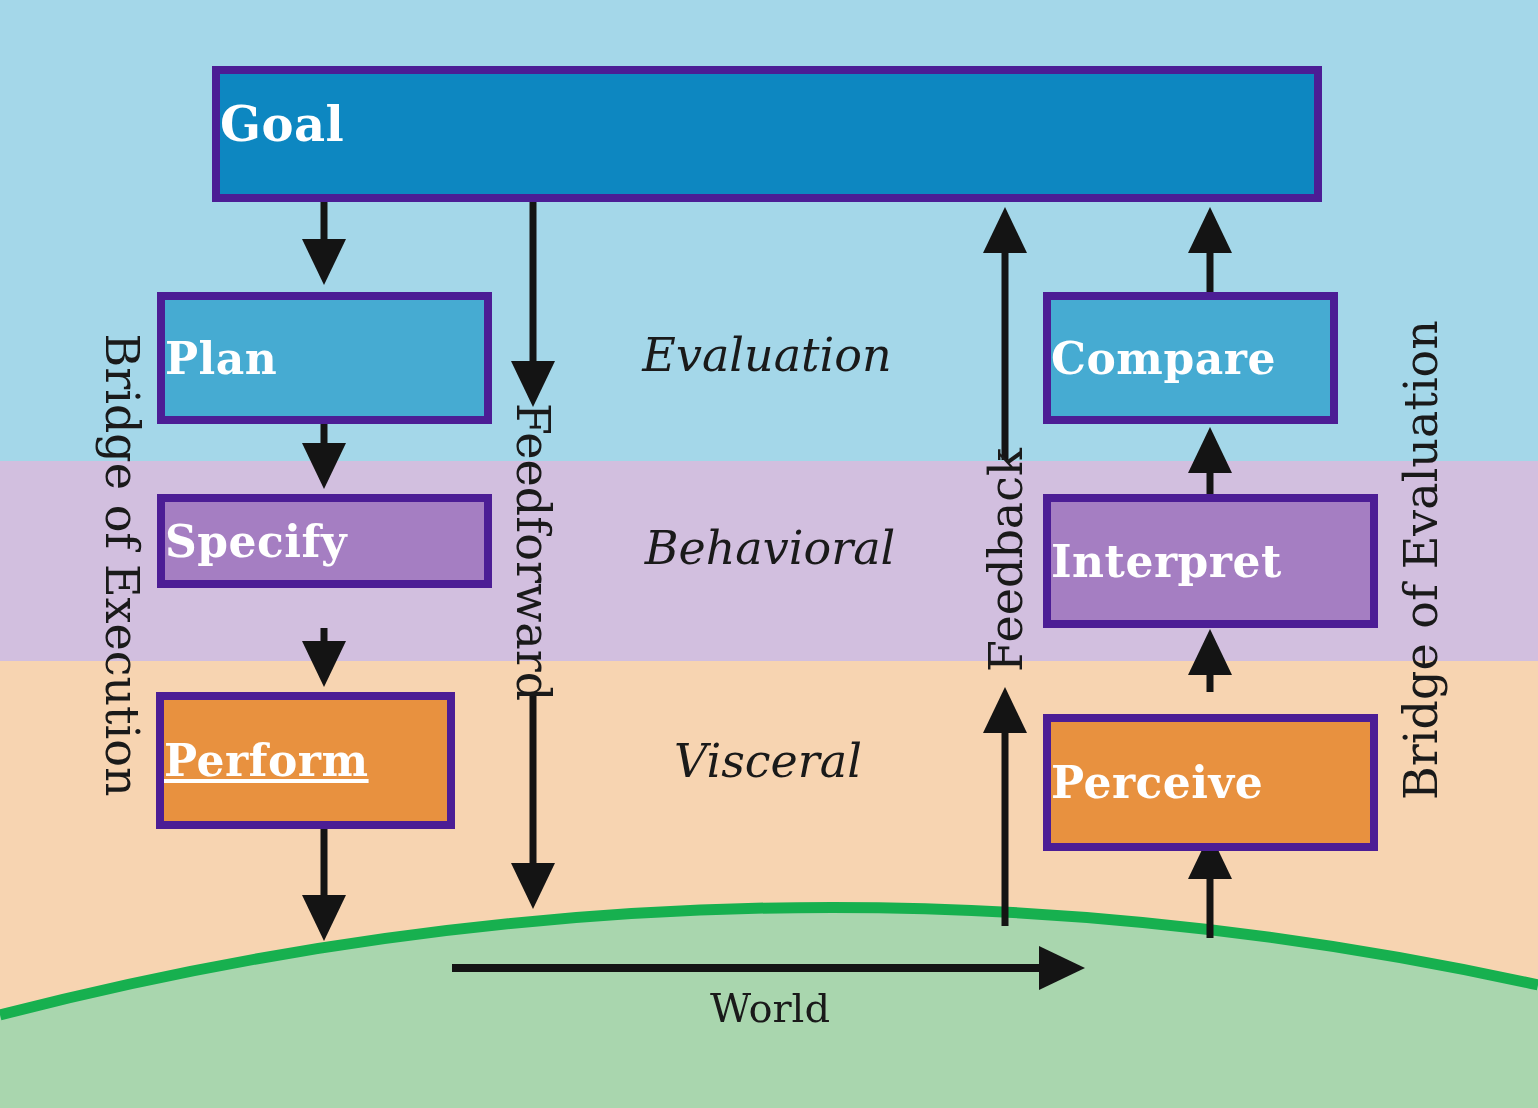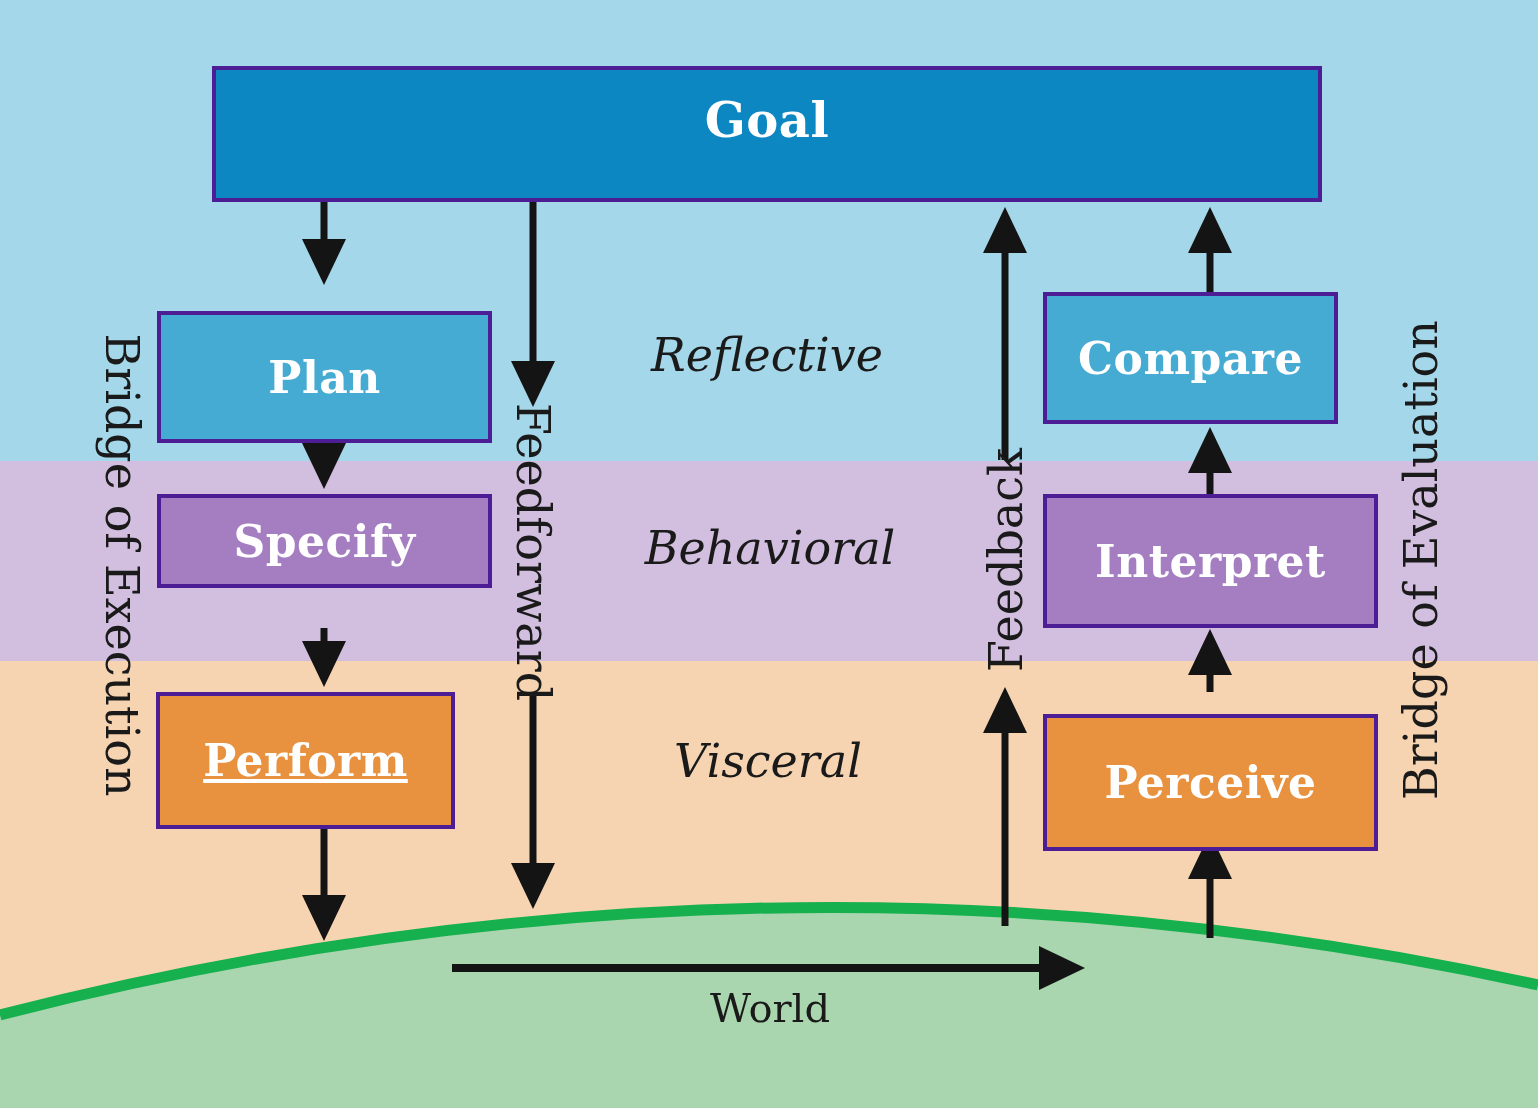"Goal" .node { border: 4px solid #4c1d95 -> 8px solid #4c1d95; justify-content: center -> flex-start }
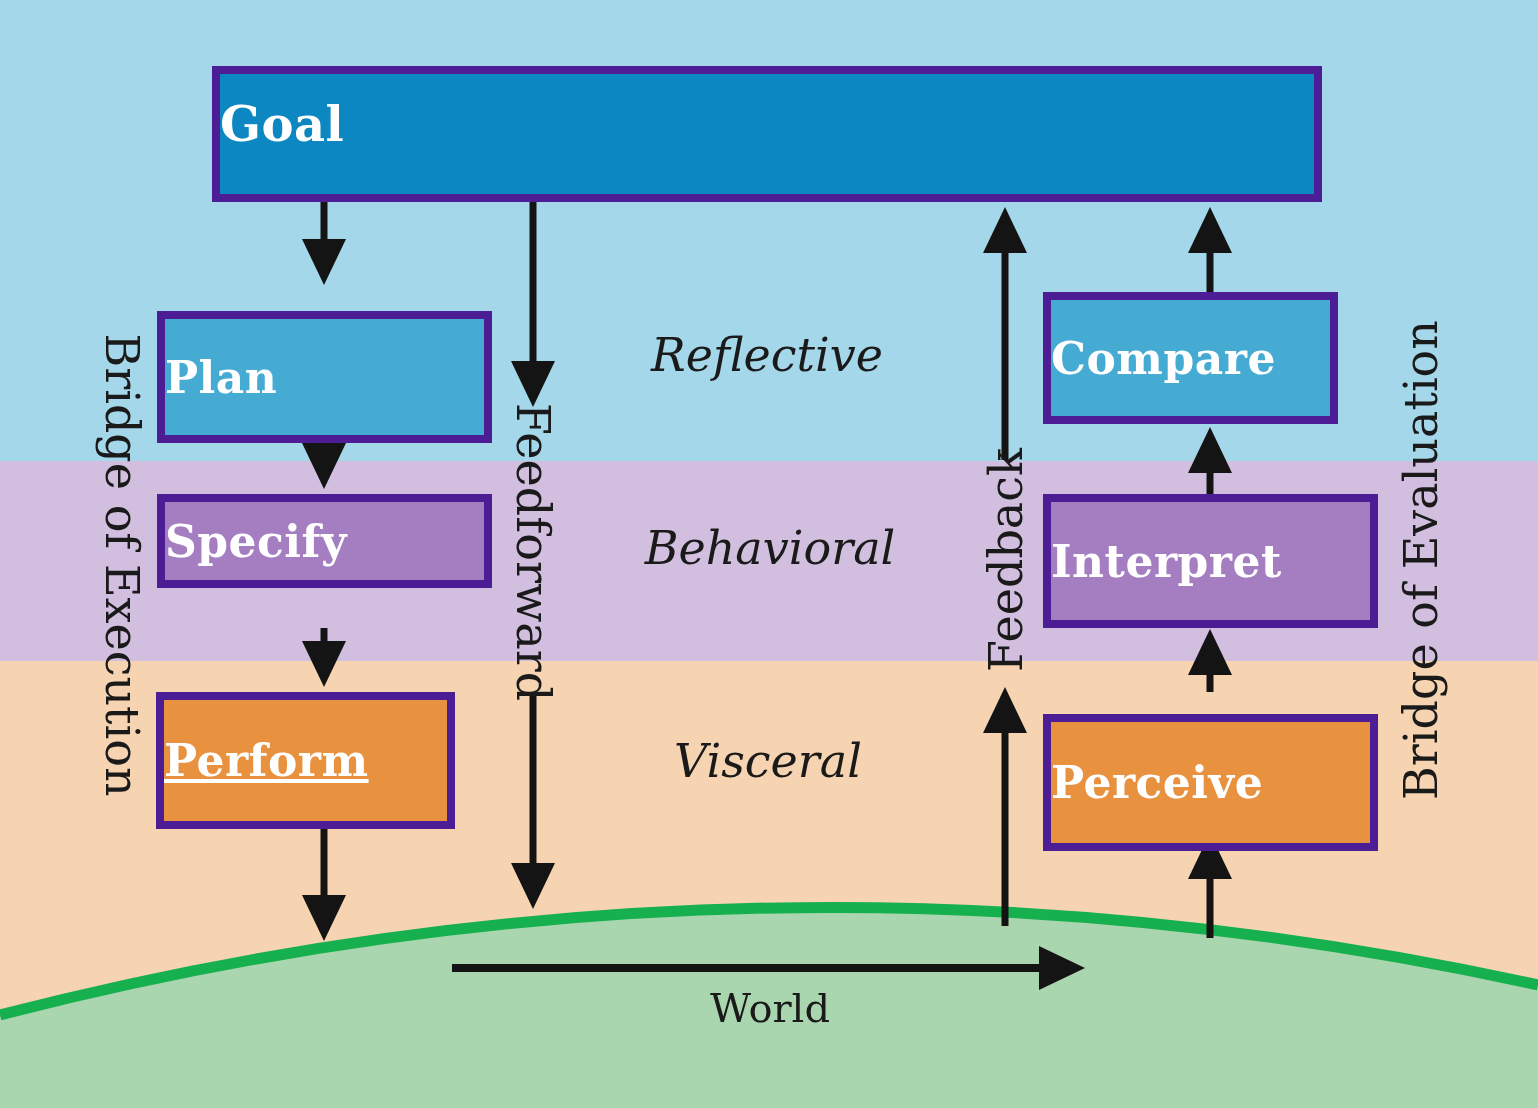"Plan" .node.plan { margin-top: 19px -> none }
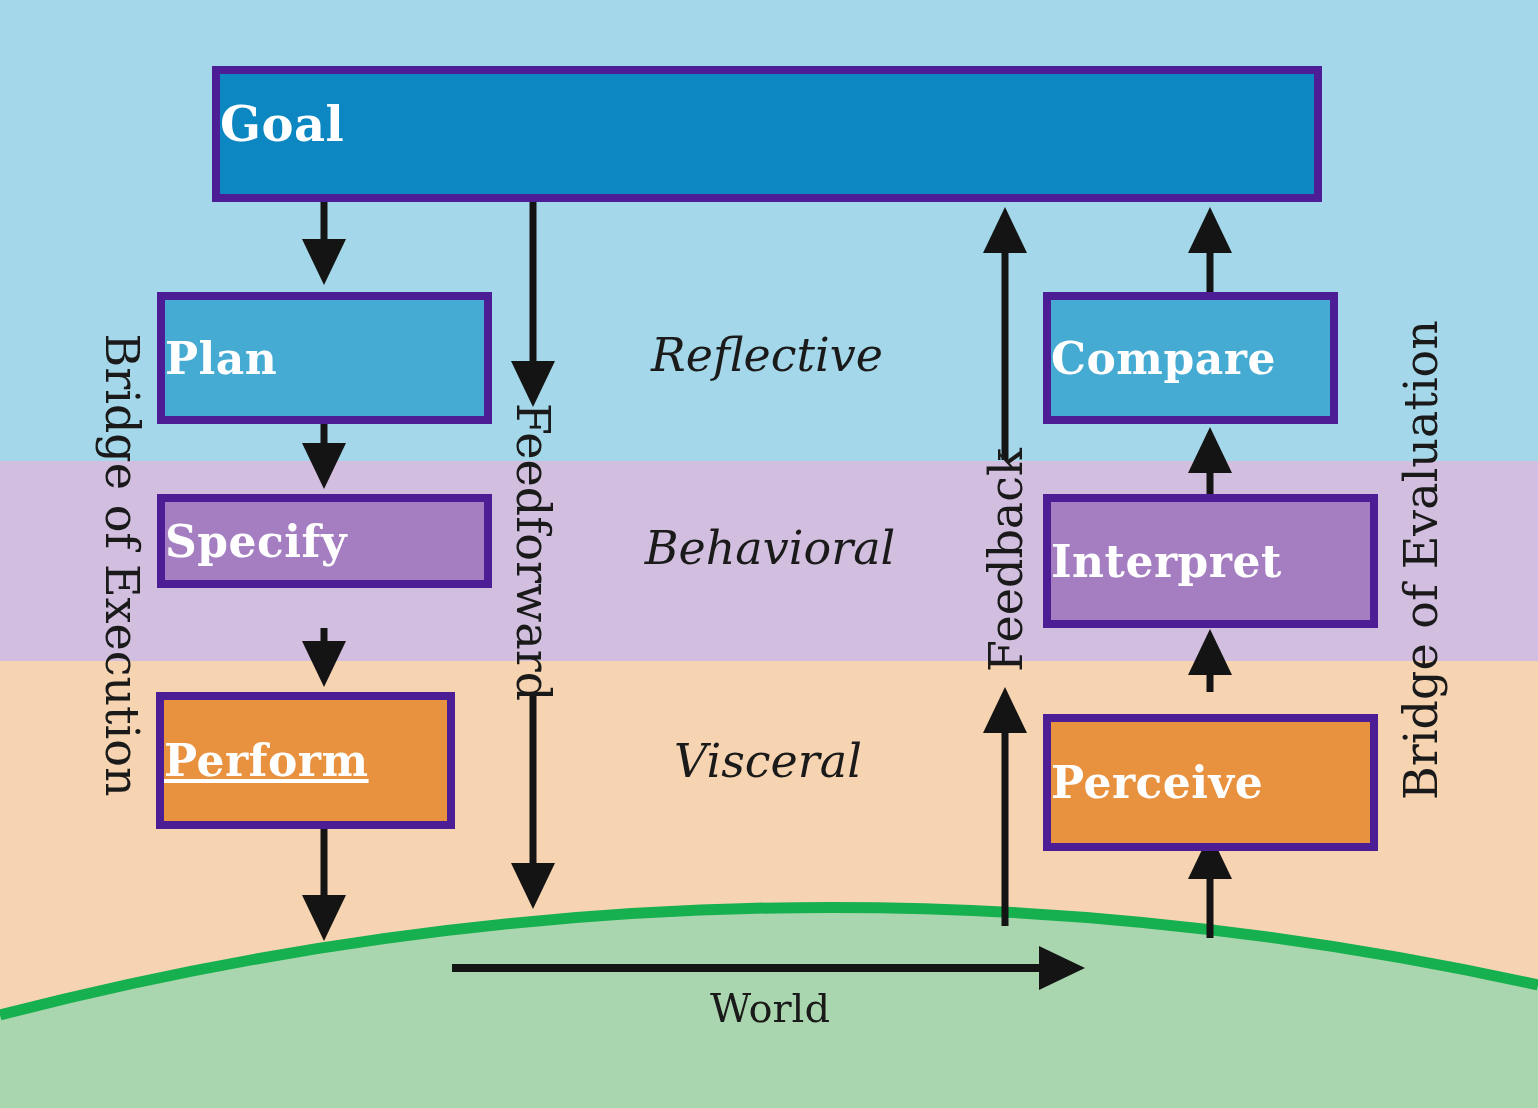"Reflective" div.label { text: Reflective -> Evaluation }
